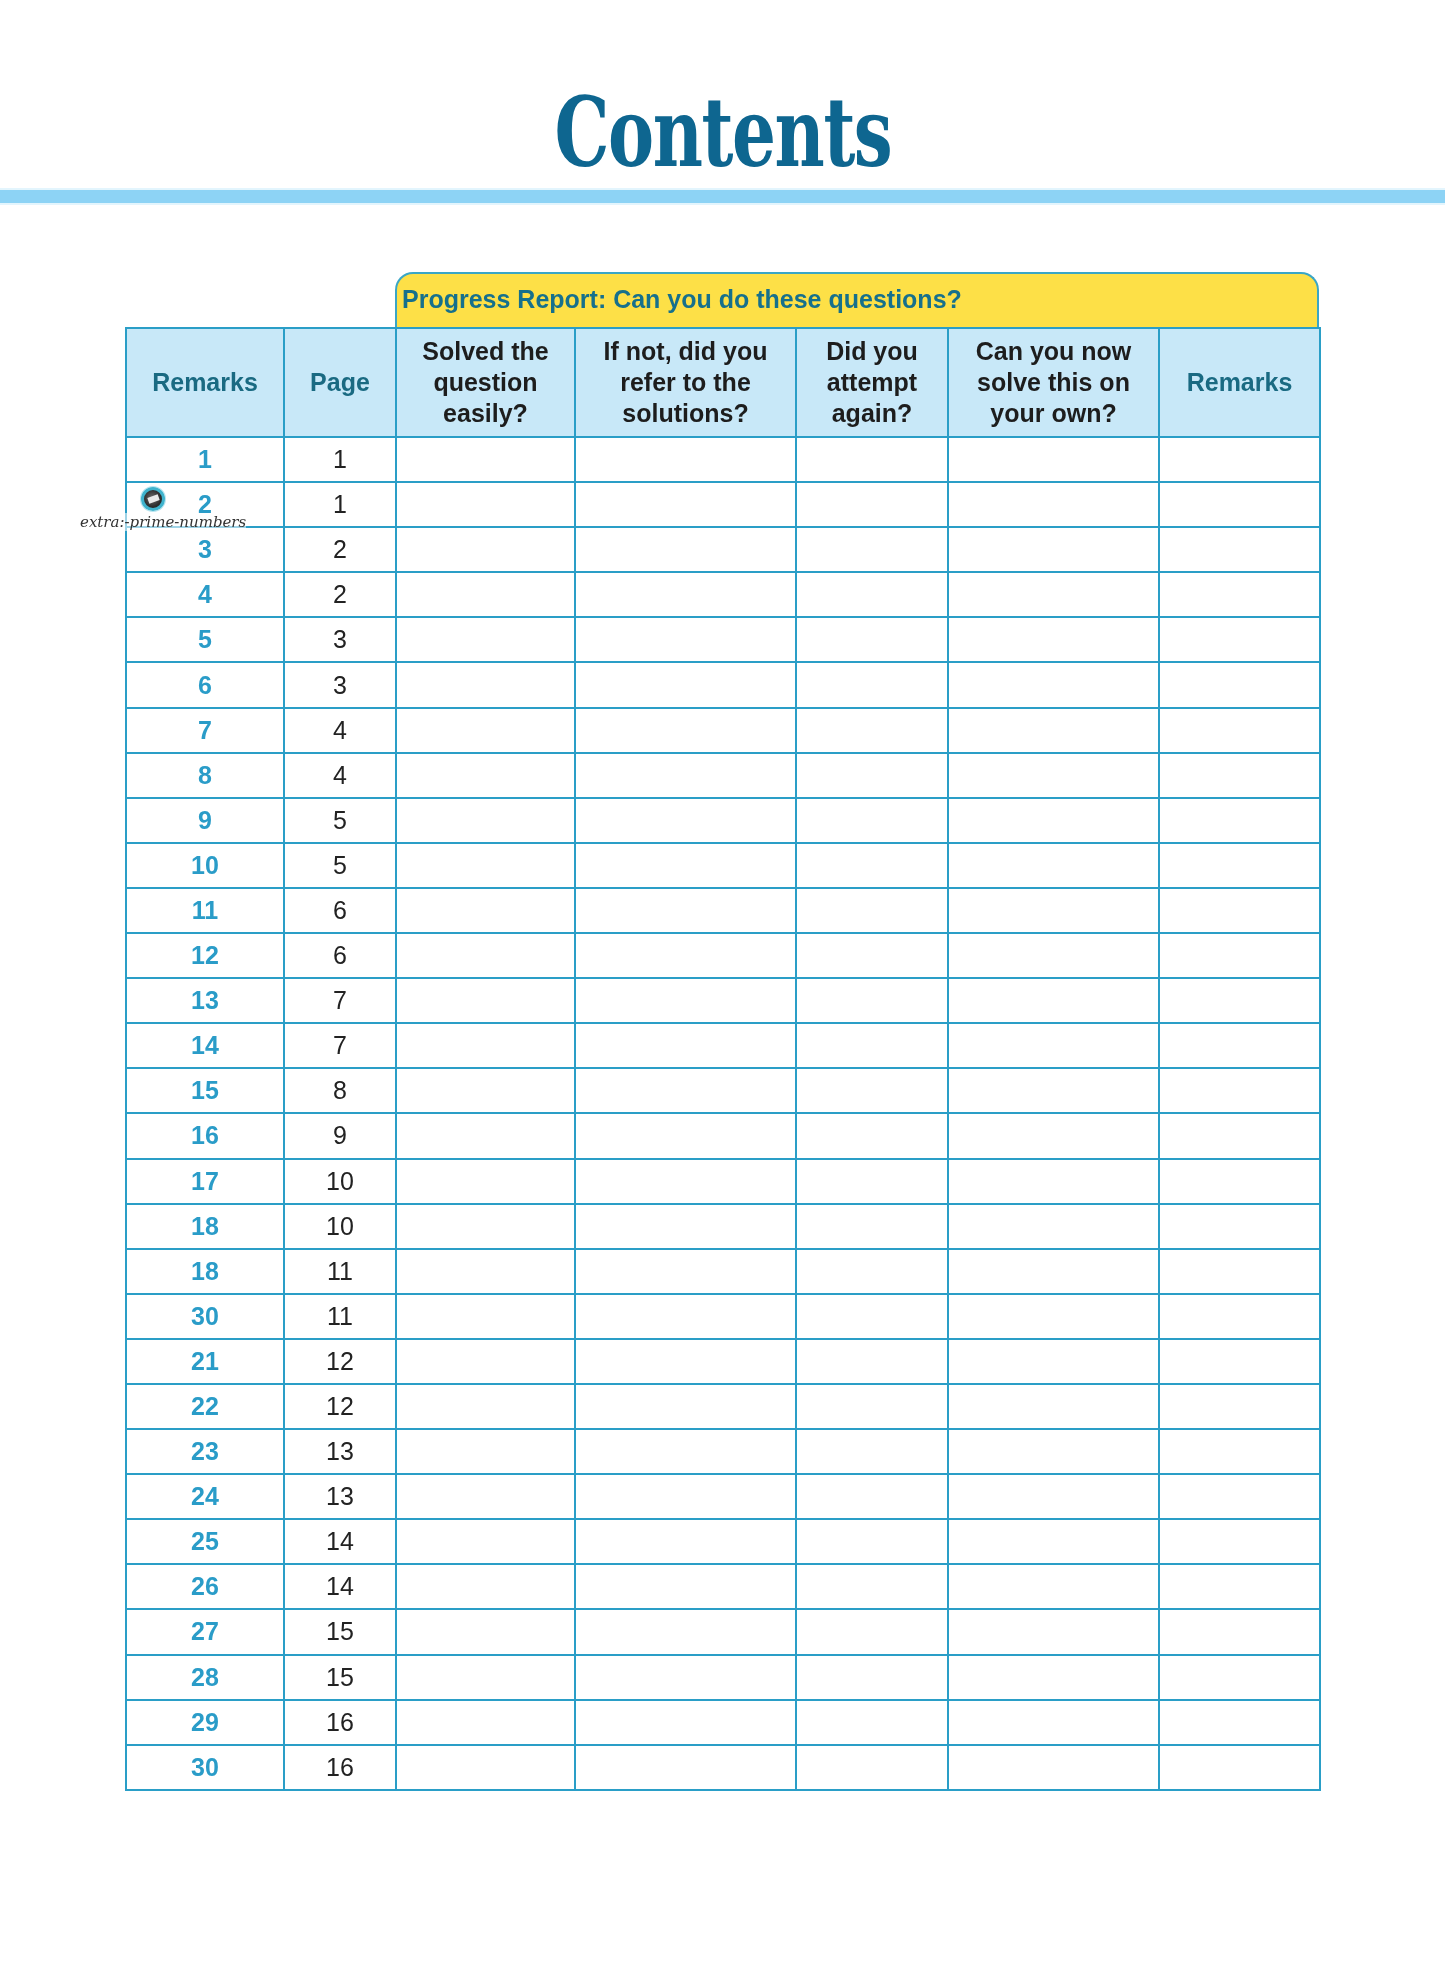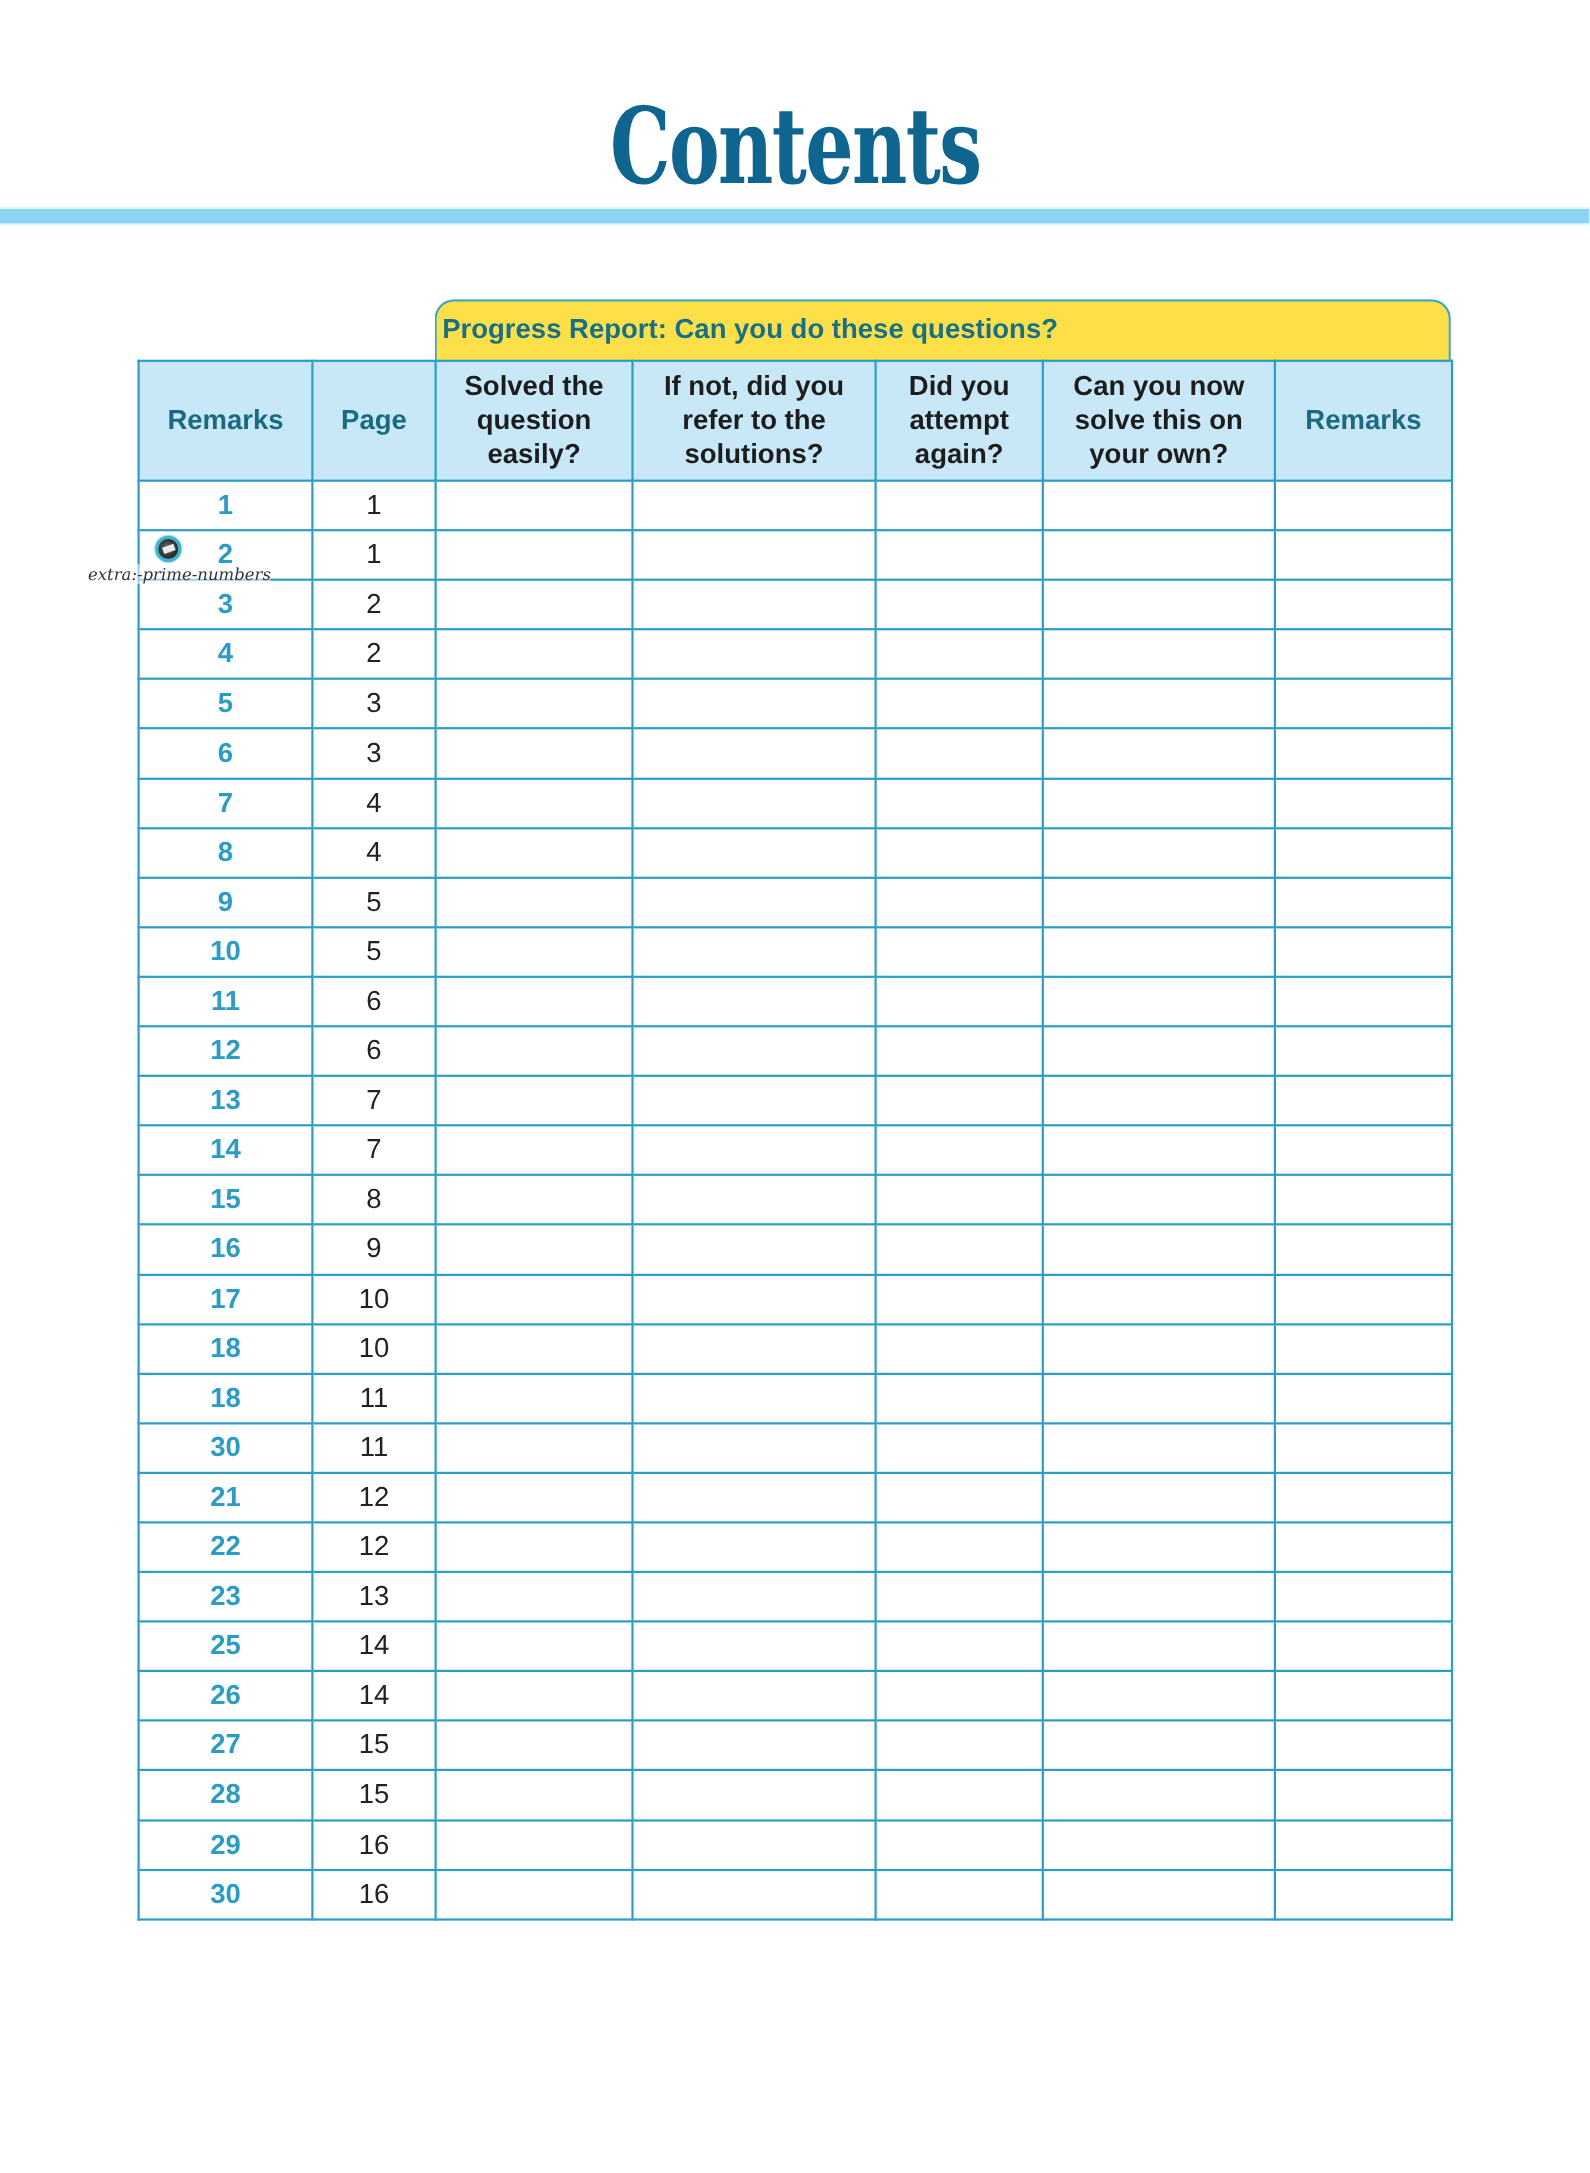"24" tr { html: none -> <tr> <td>24</td> <td>13</td> <td></td> <td></td> <td></td> <td></td> <td></td> </tr> }
